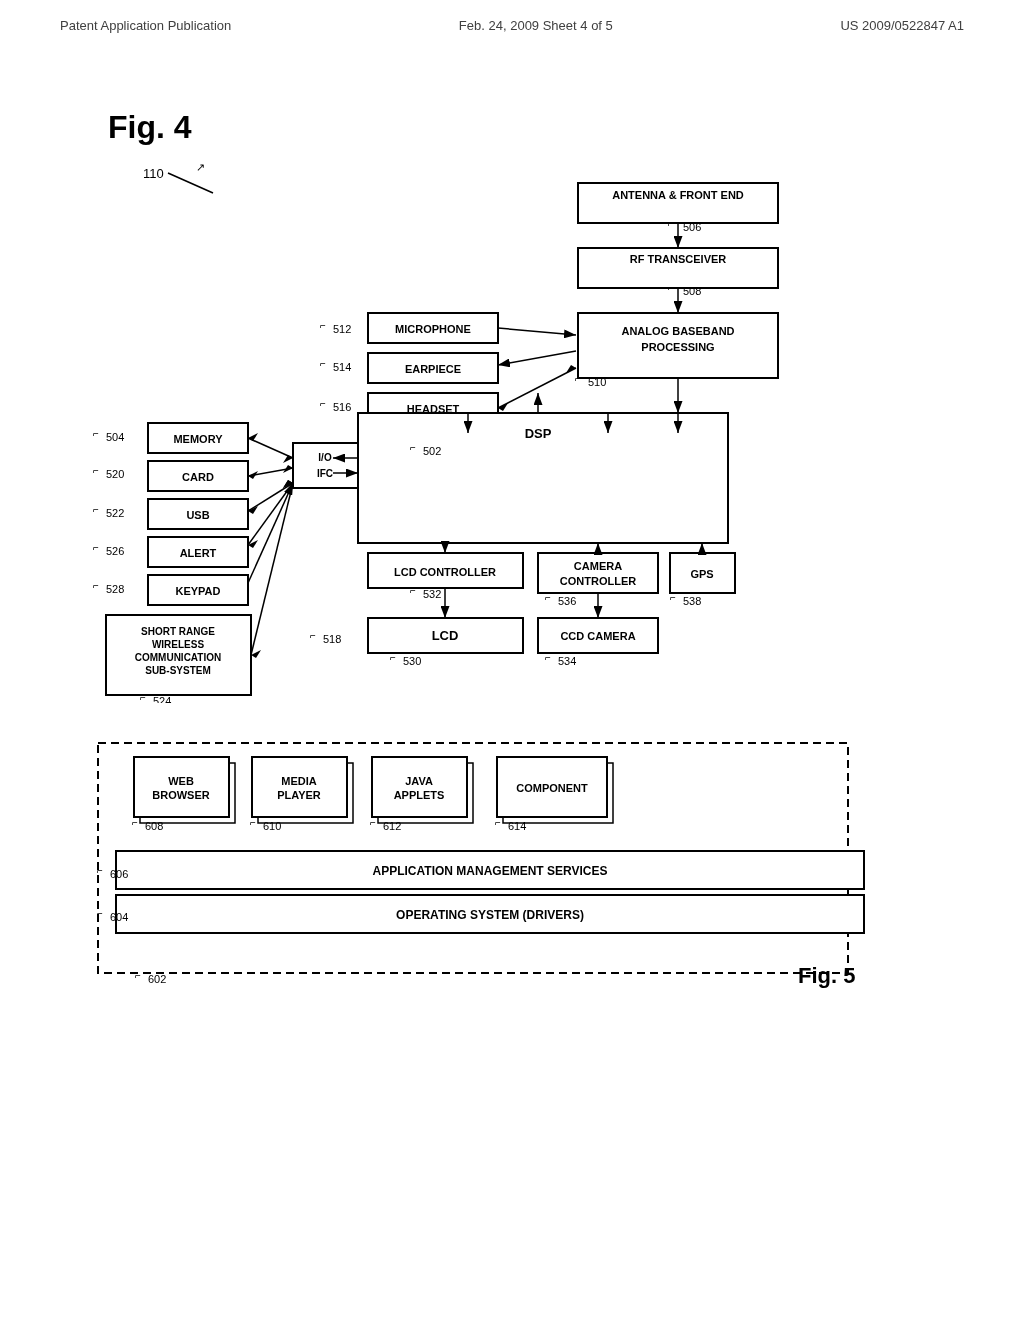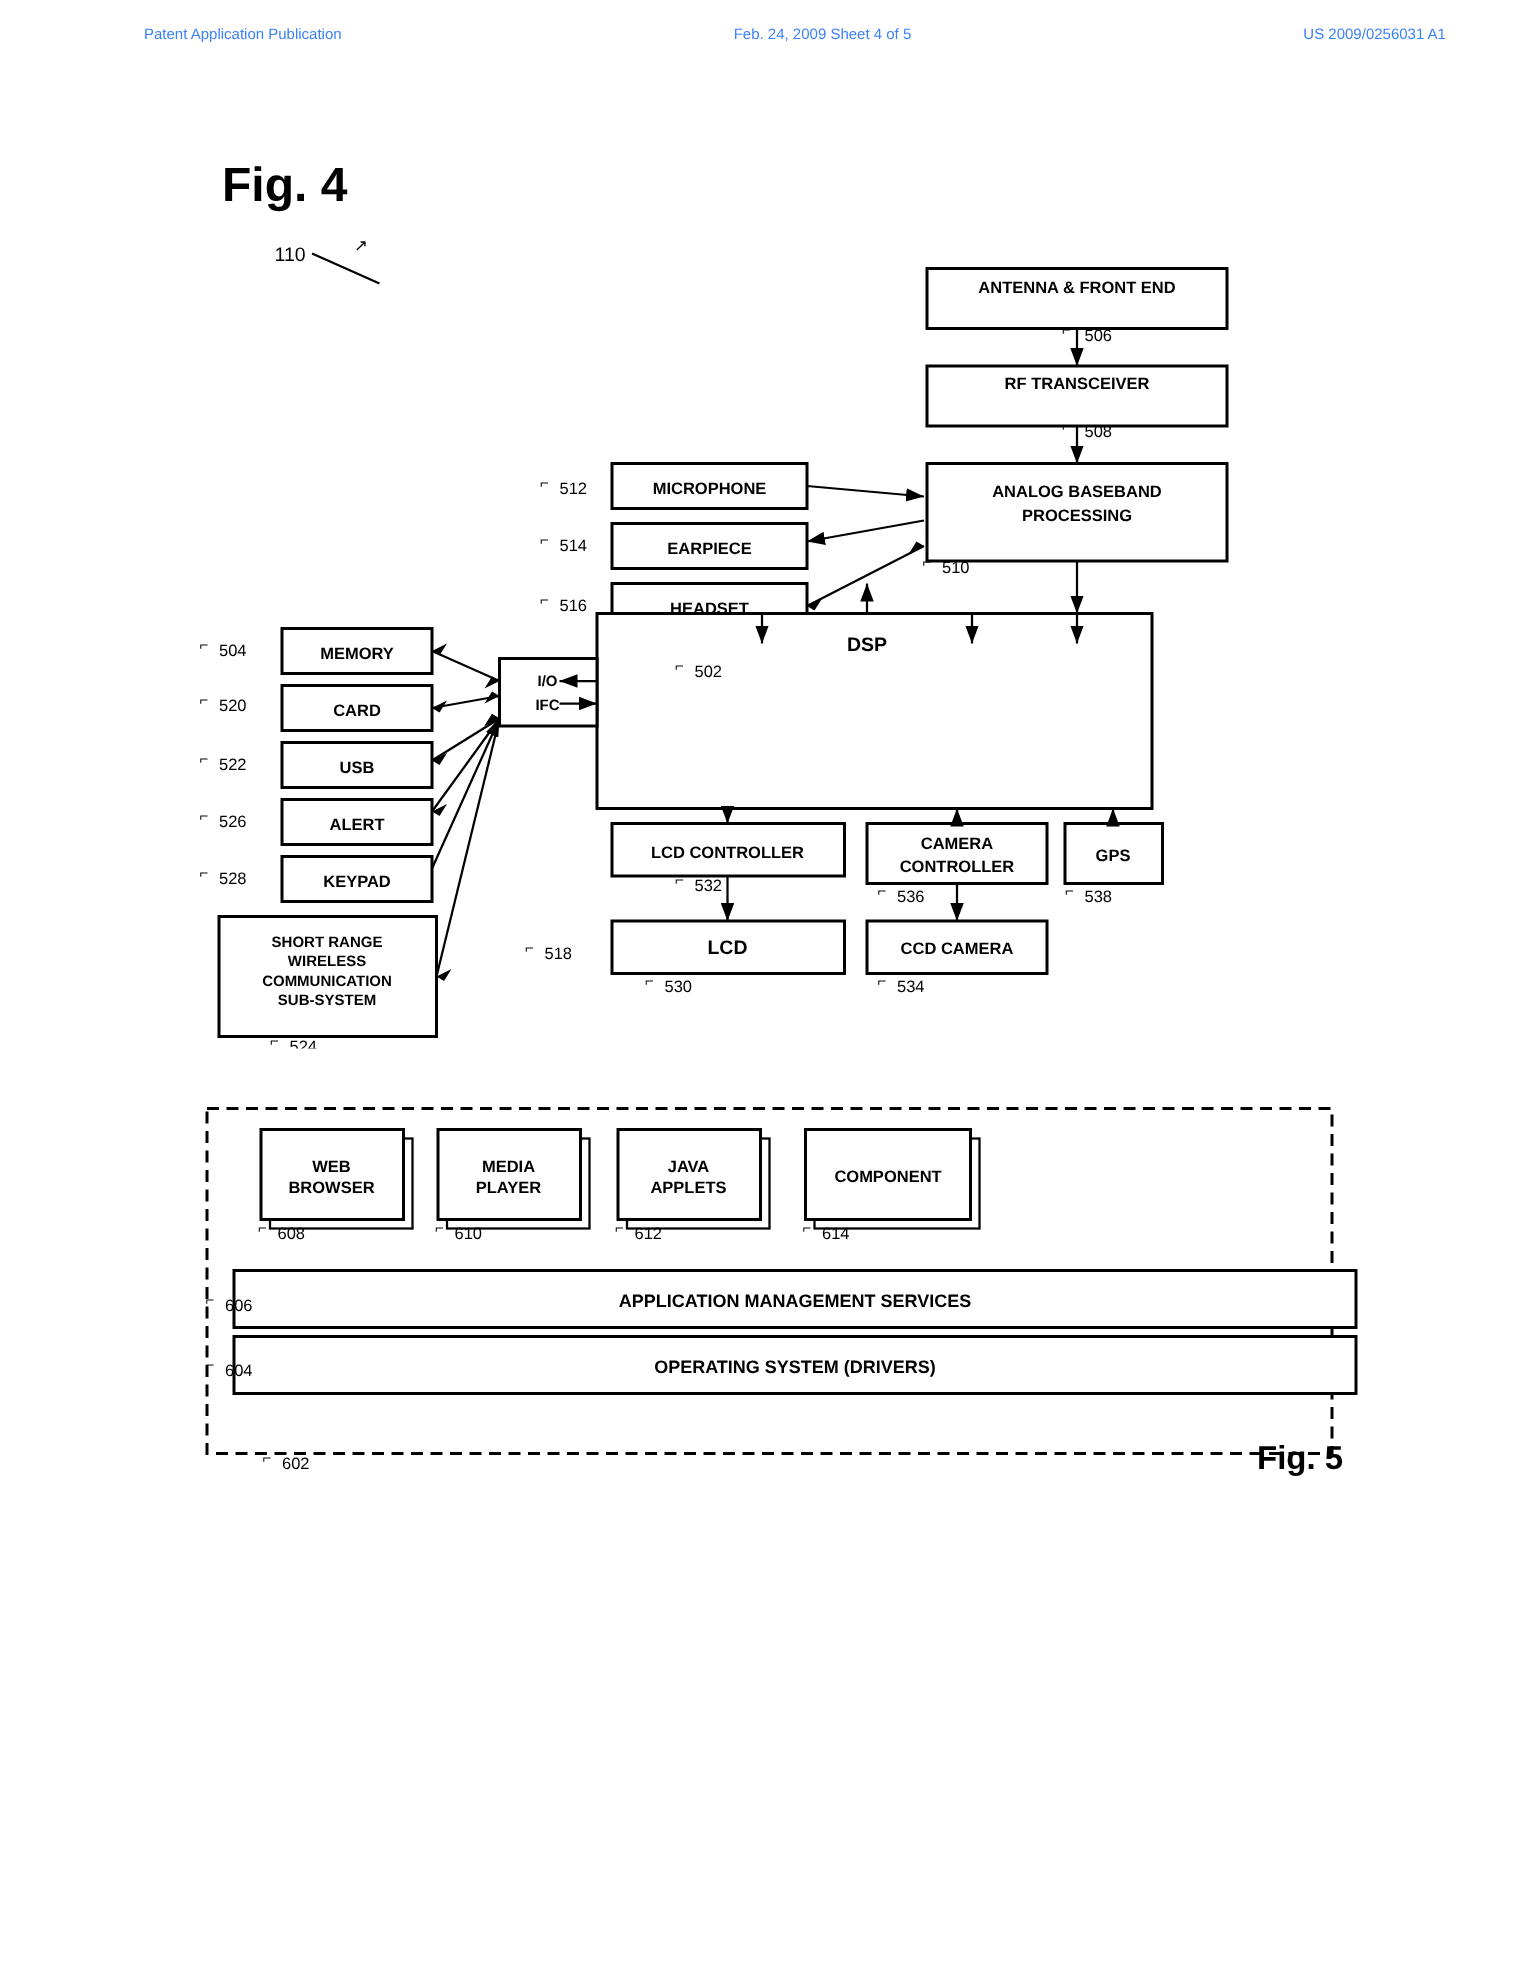"Patent Application Publication" .header { color: #3b82f6 -> #404040; font-size: 10px -> 13px; margin-left: 36px -> none }
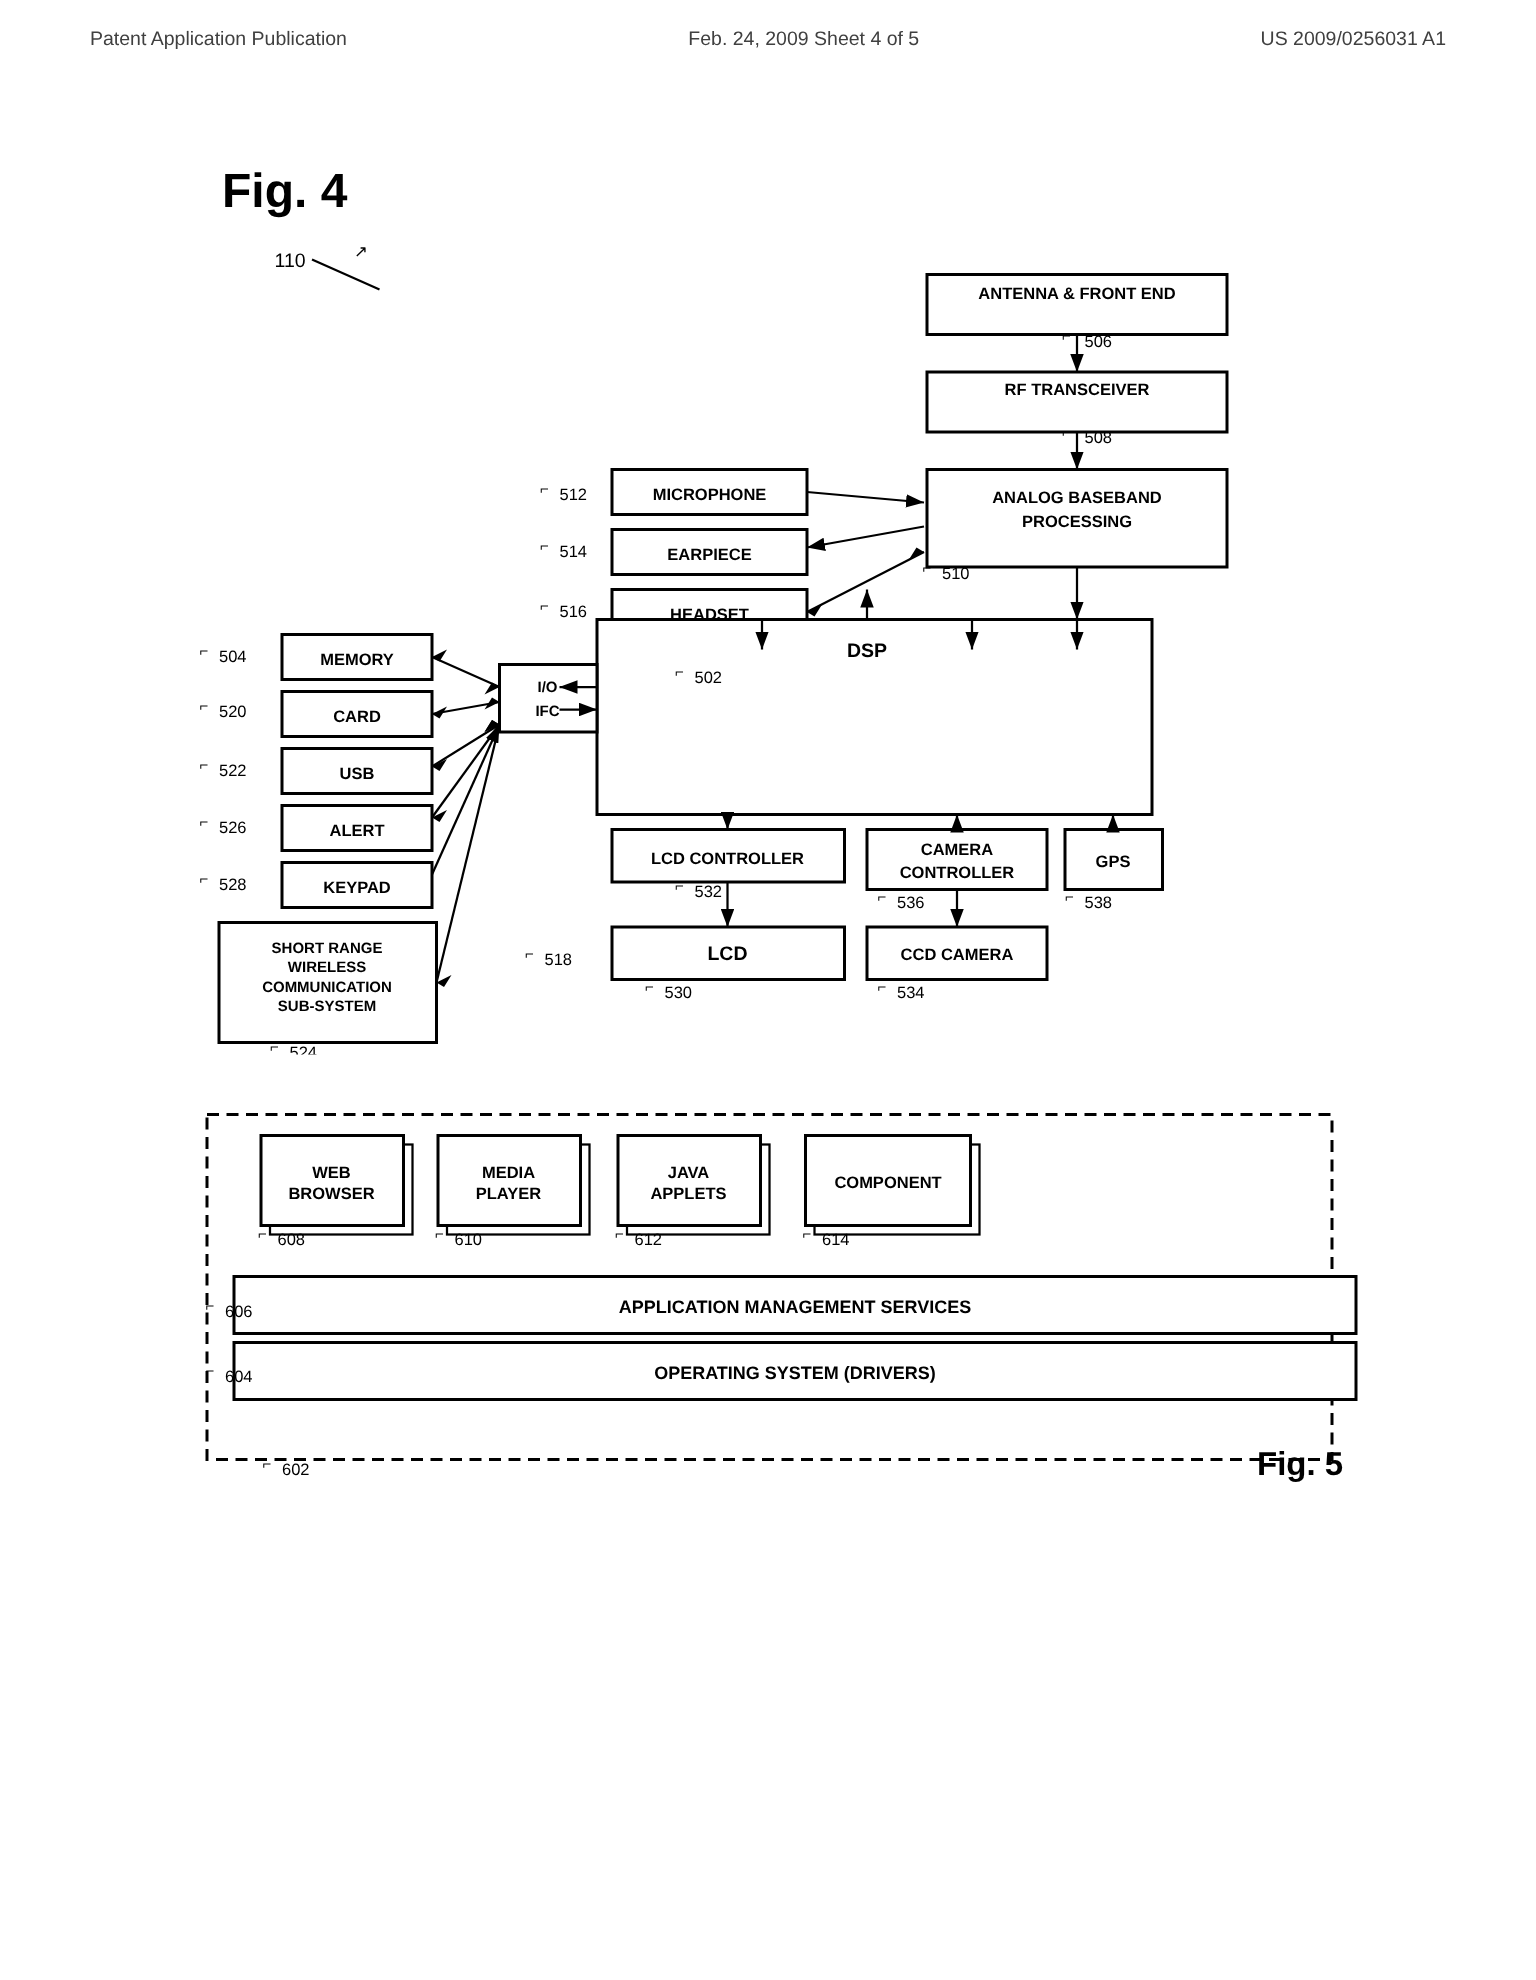"US 2009/0256031 A1" span { text: 2009/0256031 -> 2009/0522847 }
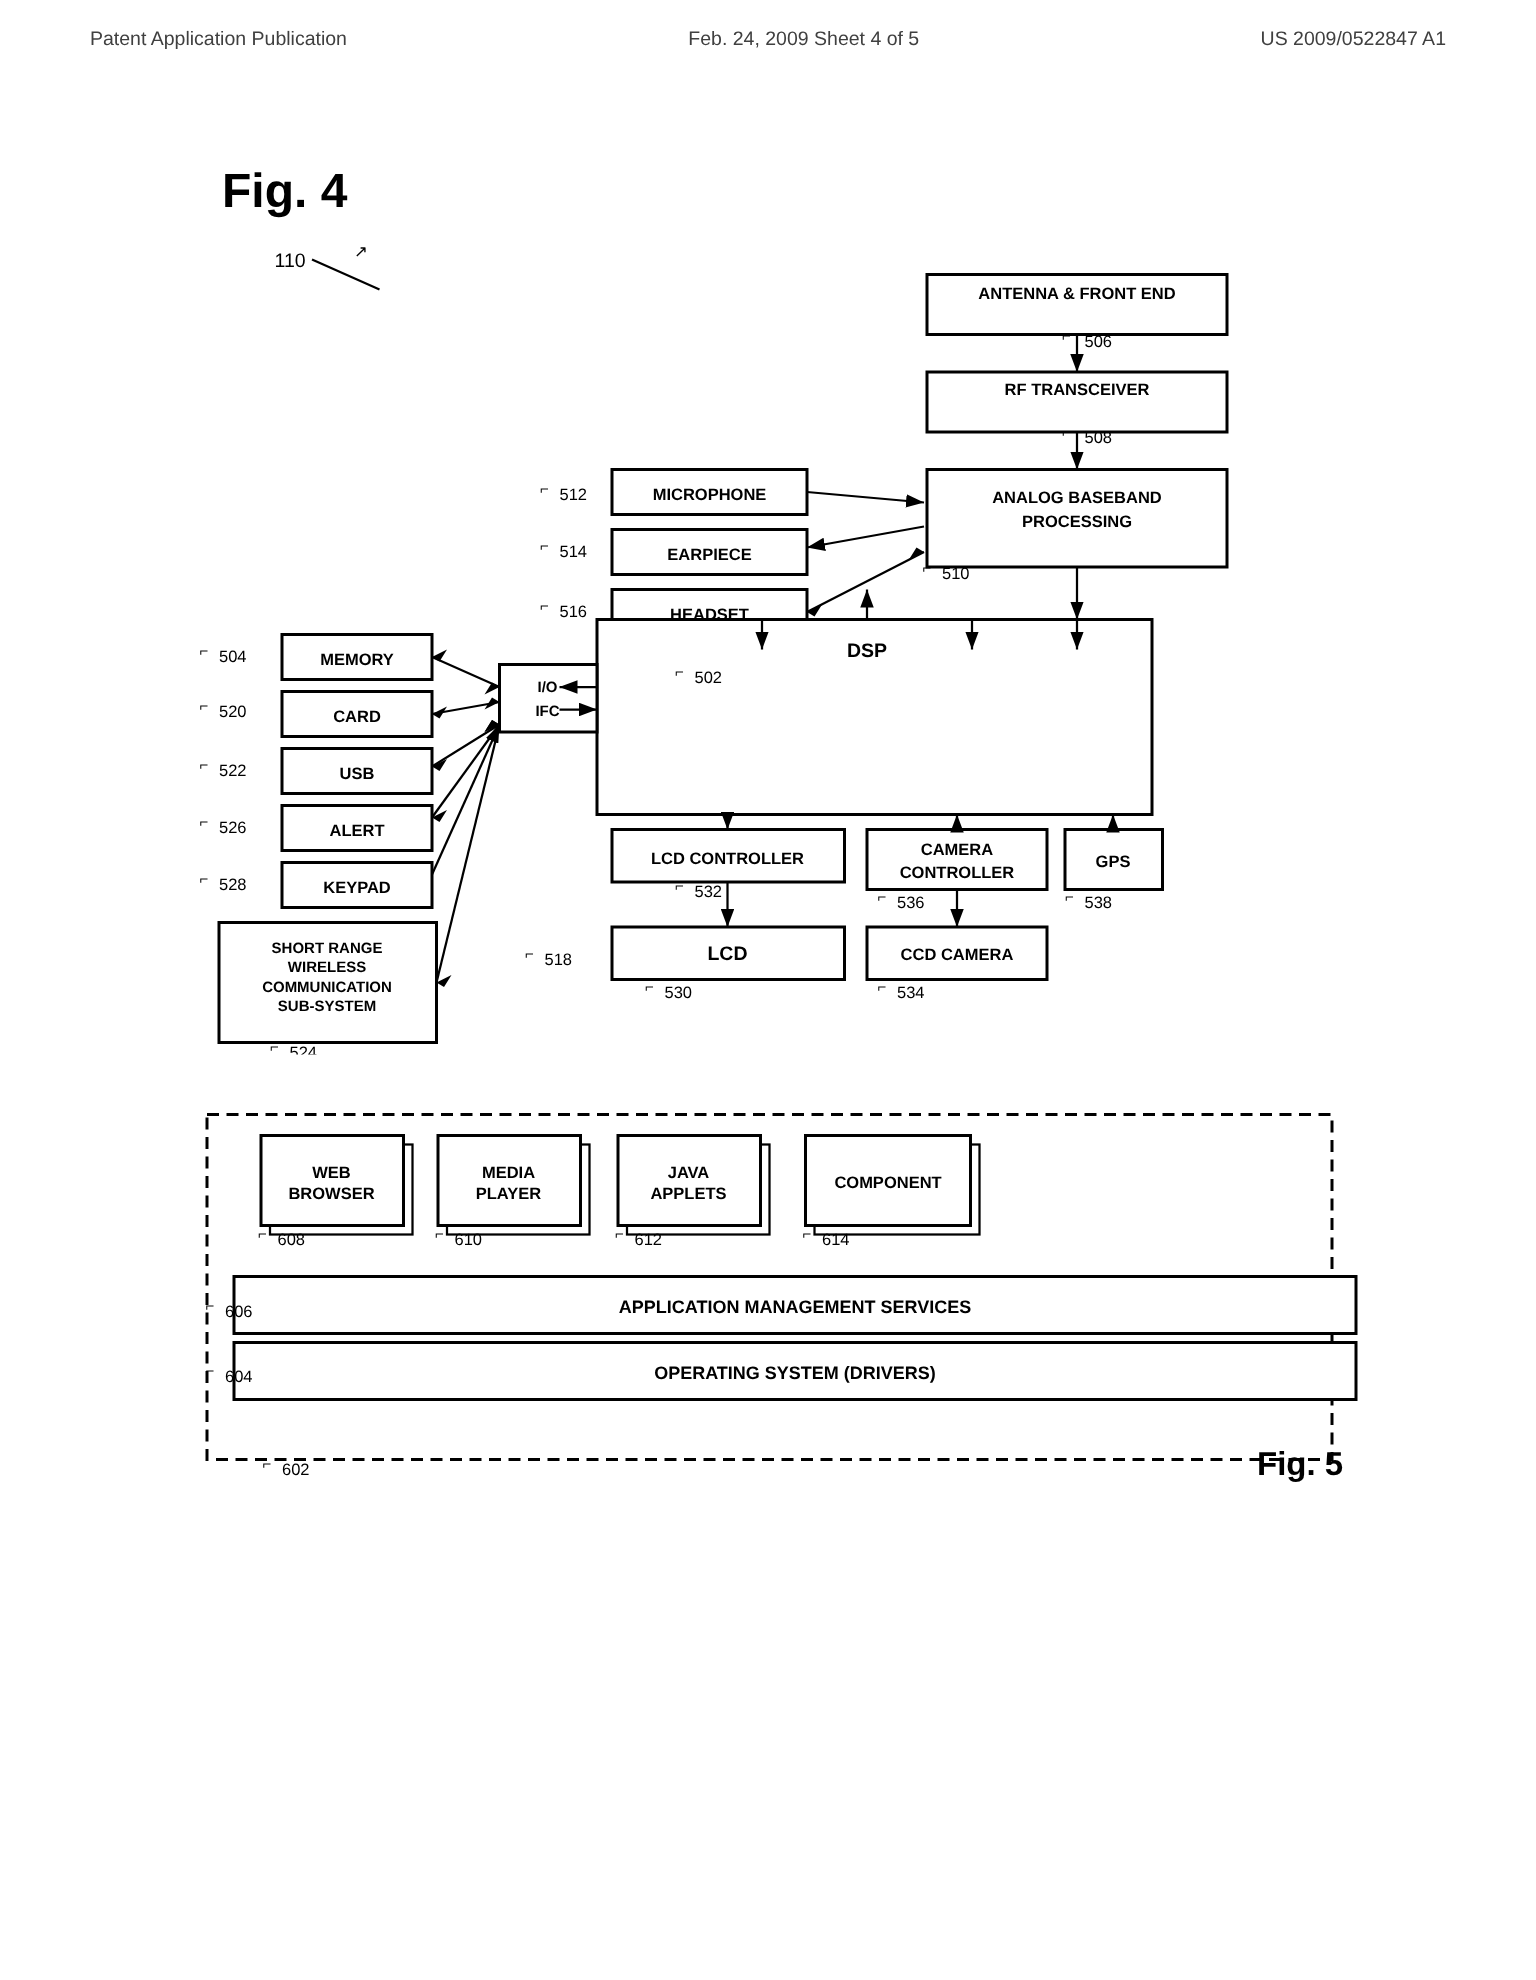"Fig. 4" .content { padding: 20px 88px -> 20px 48px }
